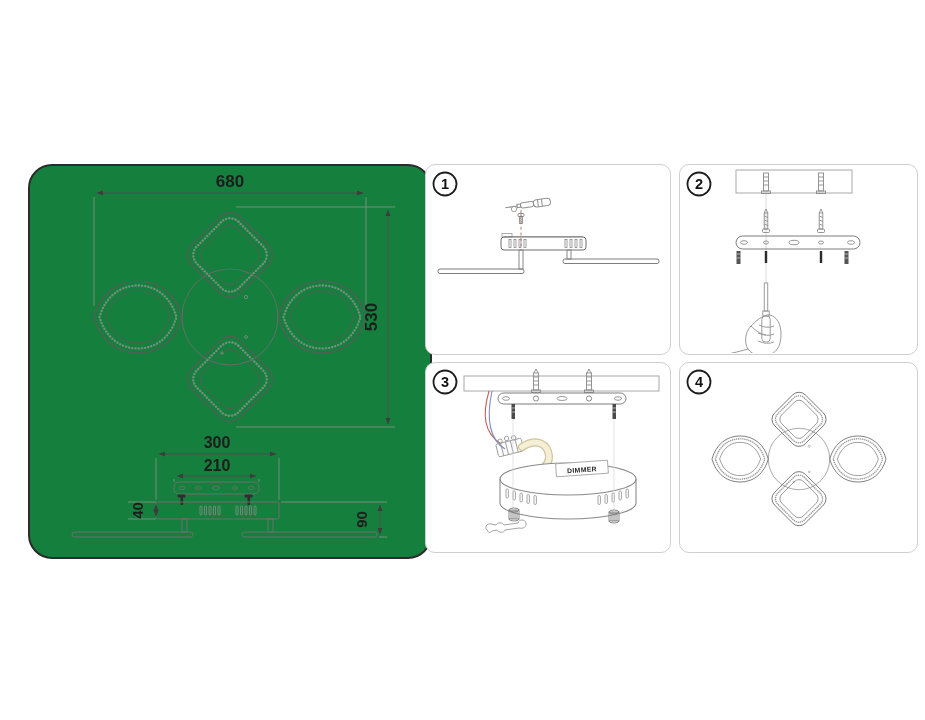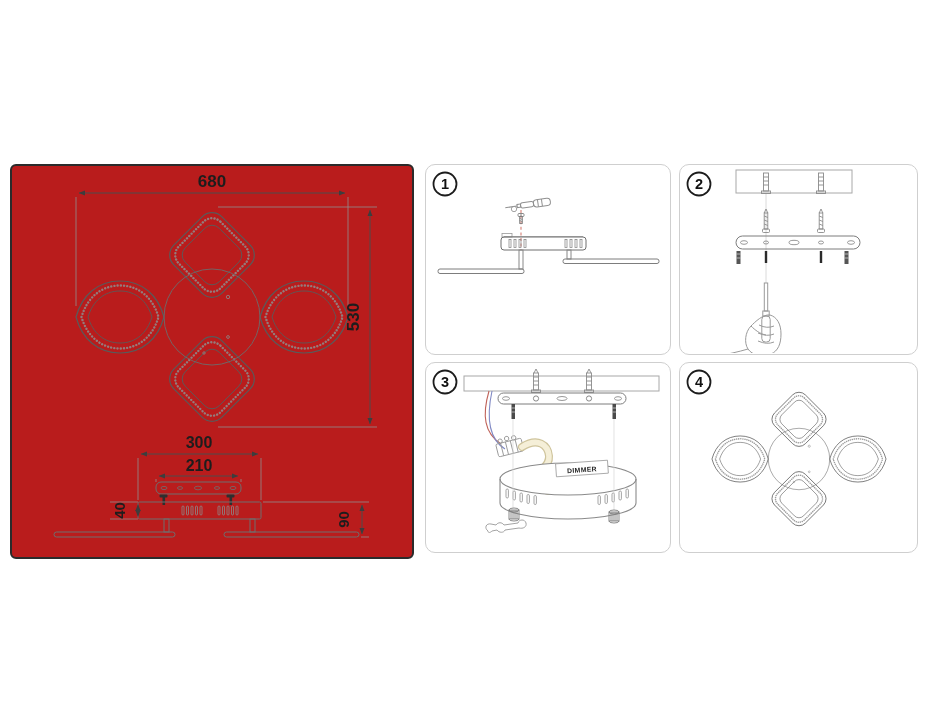"680" .frame { background: #b91c1c -> #15803d; border-radius: 6px -> 24px; left: 10px -> 28px }
